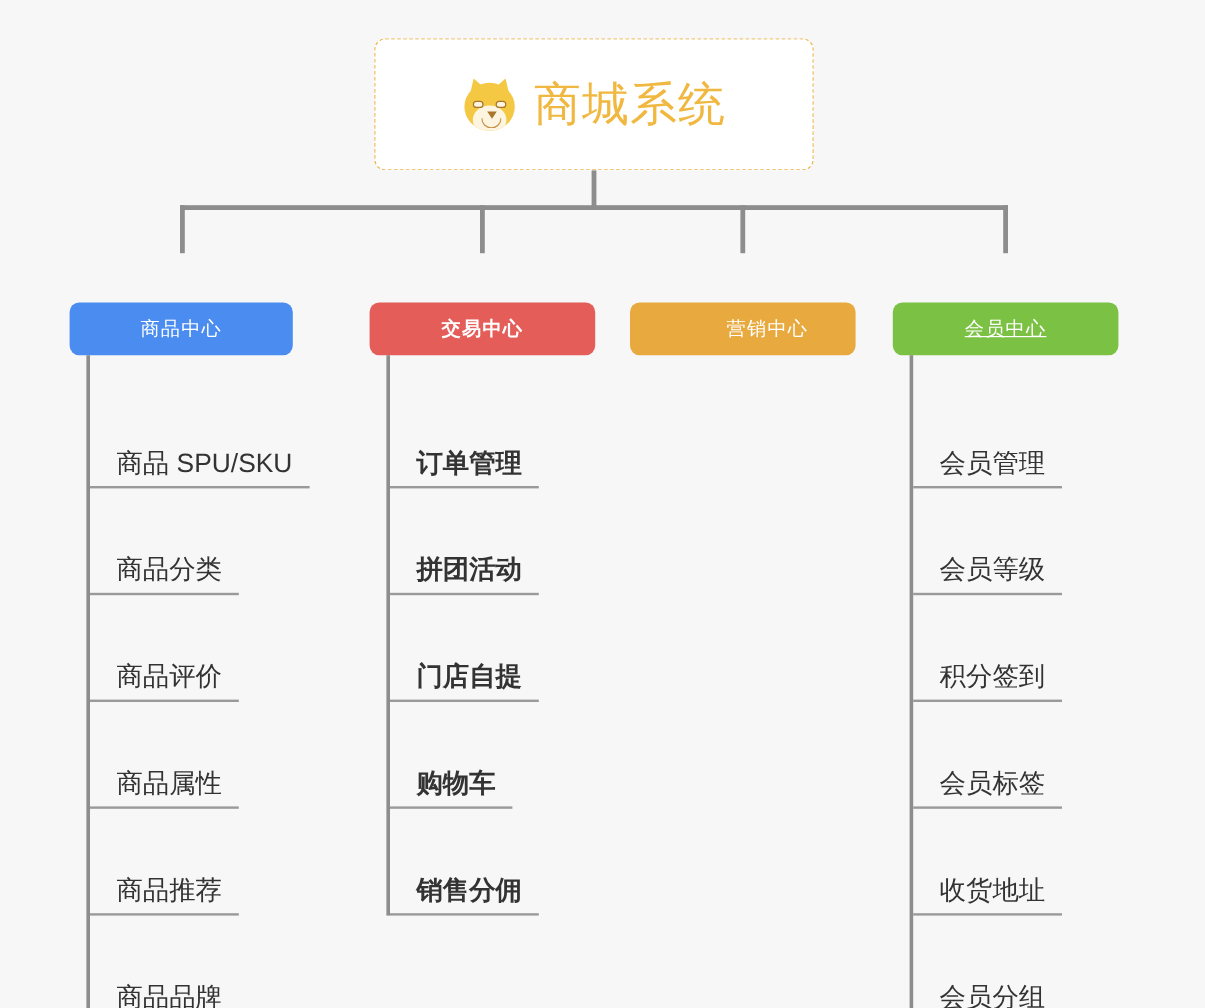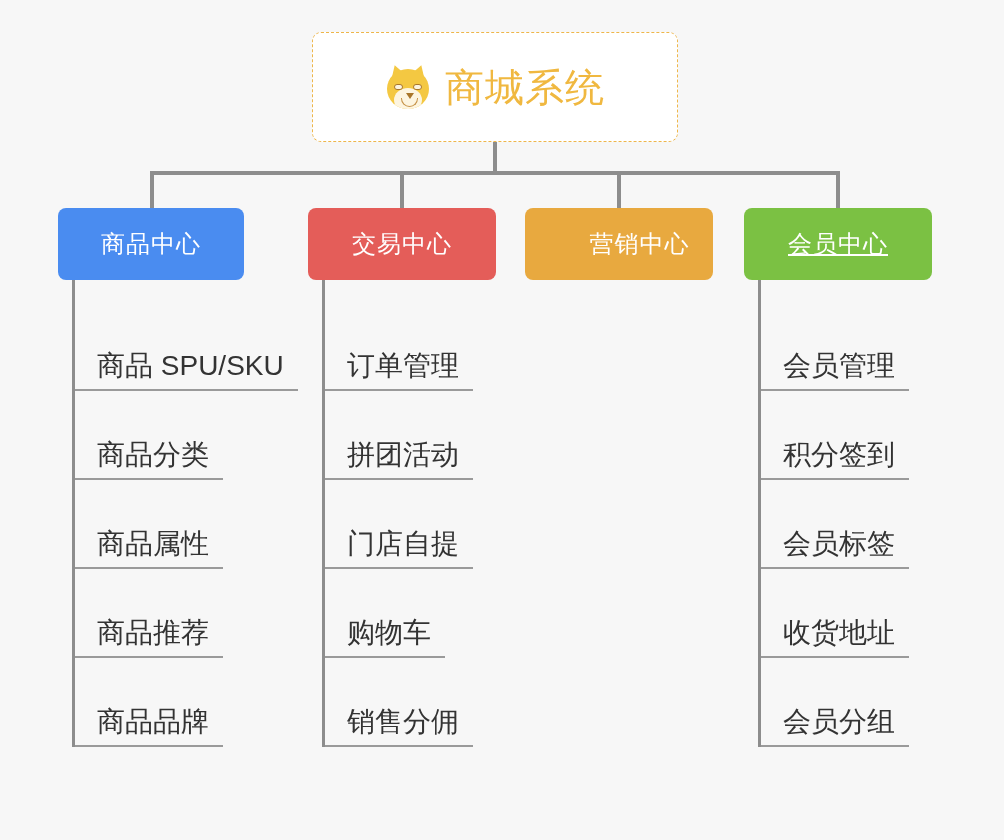"商品中心" .cat-header { font-size: 24px -> 16px; height: 72px -> 44px; margin-top: none -> 44px }
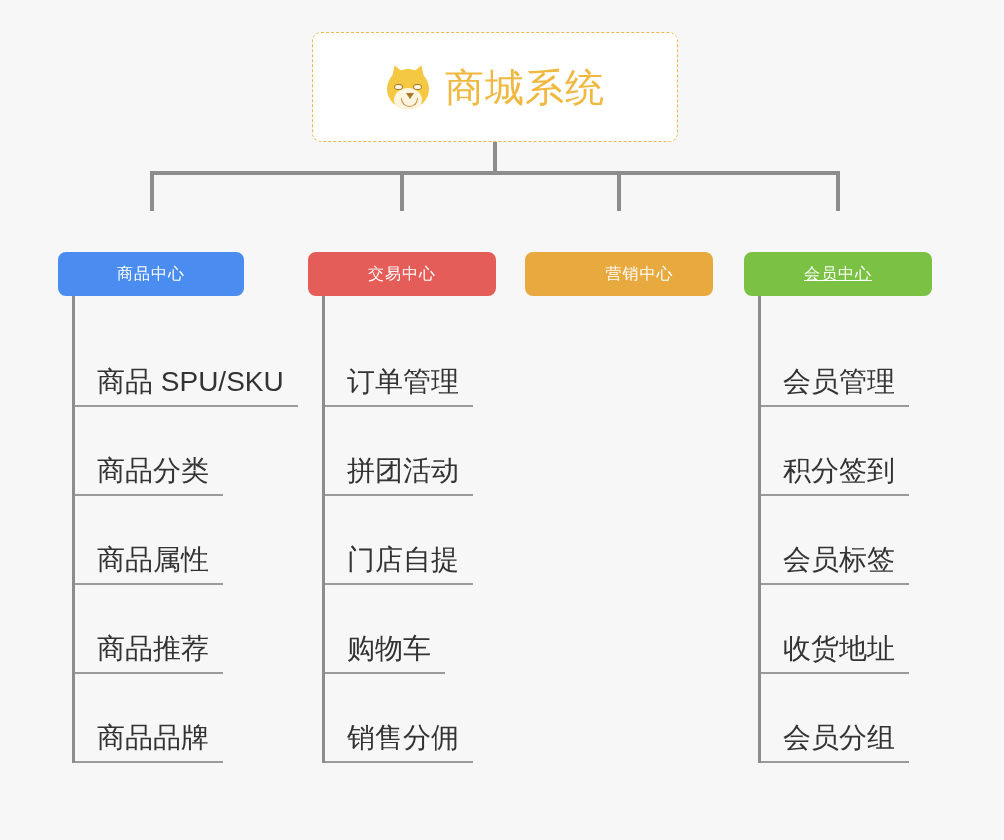"交易中心" .column.c2 { font-weight: none -> bold }
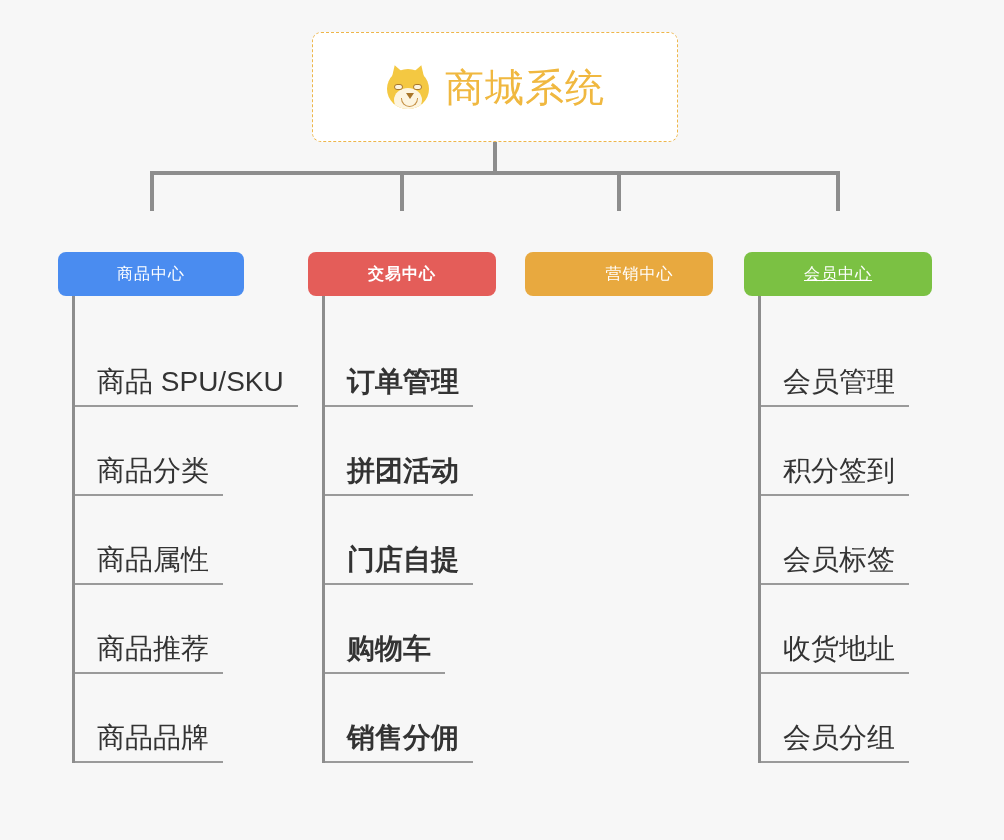"商品 SPU/SKU" .leaf-label { font-size: 28px -> 22px }
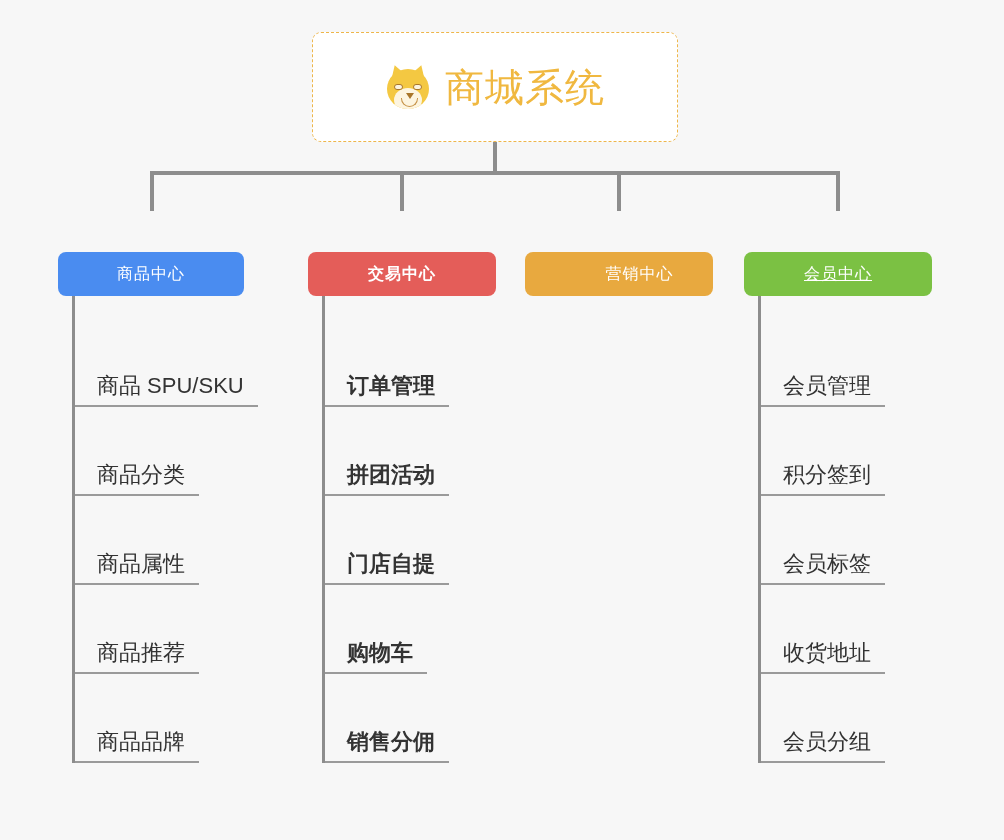"会员等级" div.leaf-item { html: none -> <div> <span>会员等级</span> </div> }
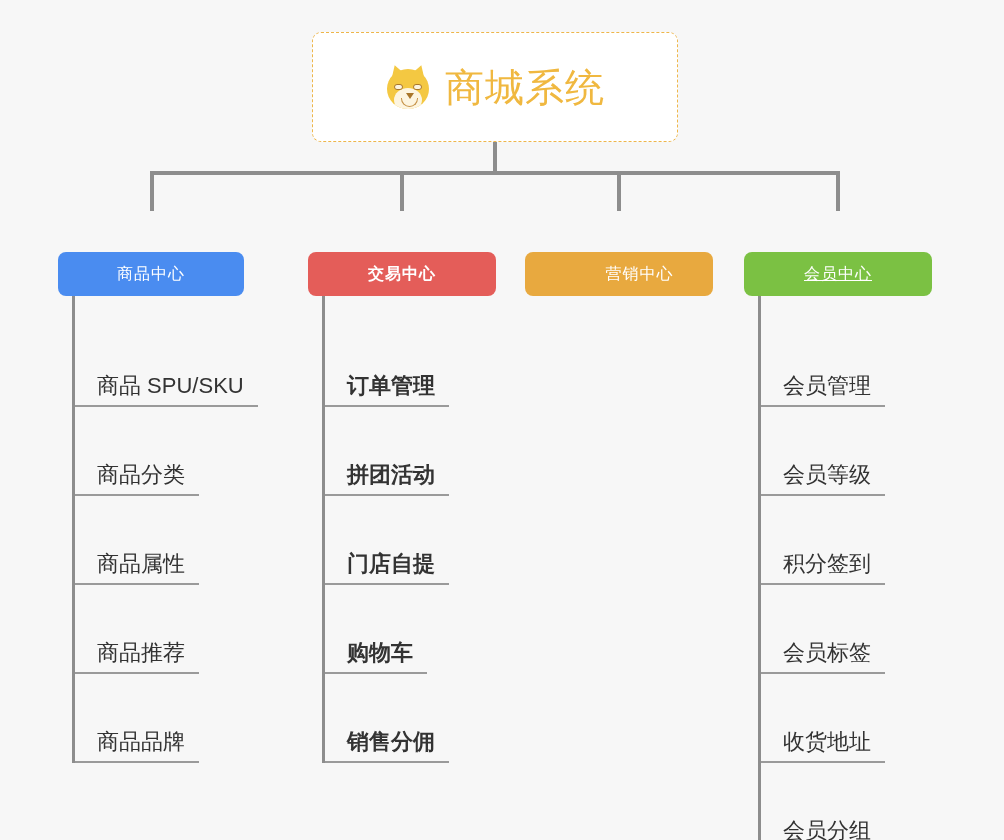"商品评价" div.leaf-item { html: none -> <div> <span>商品评价</span> </div> }
